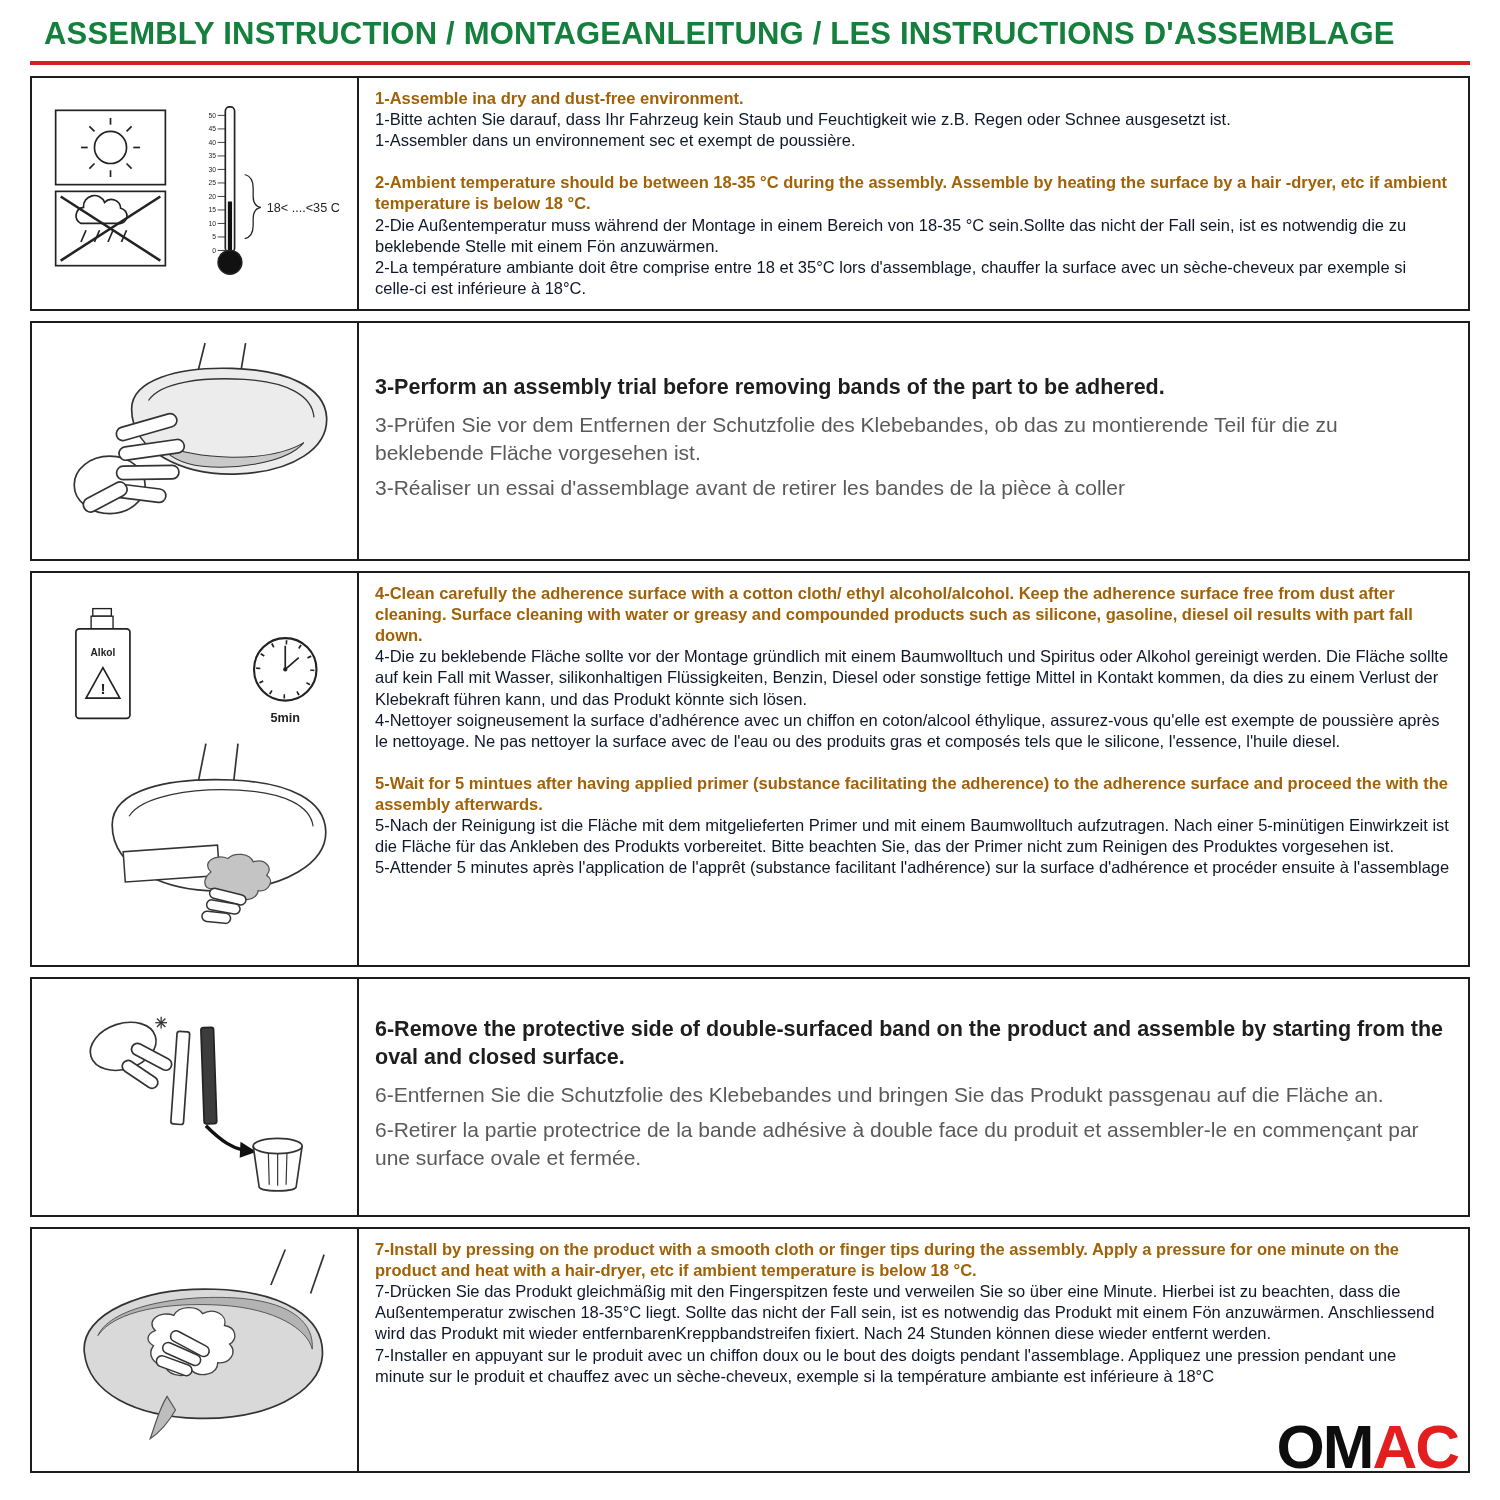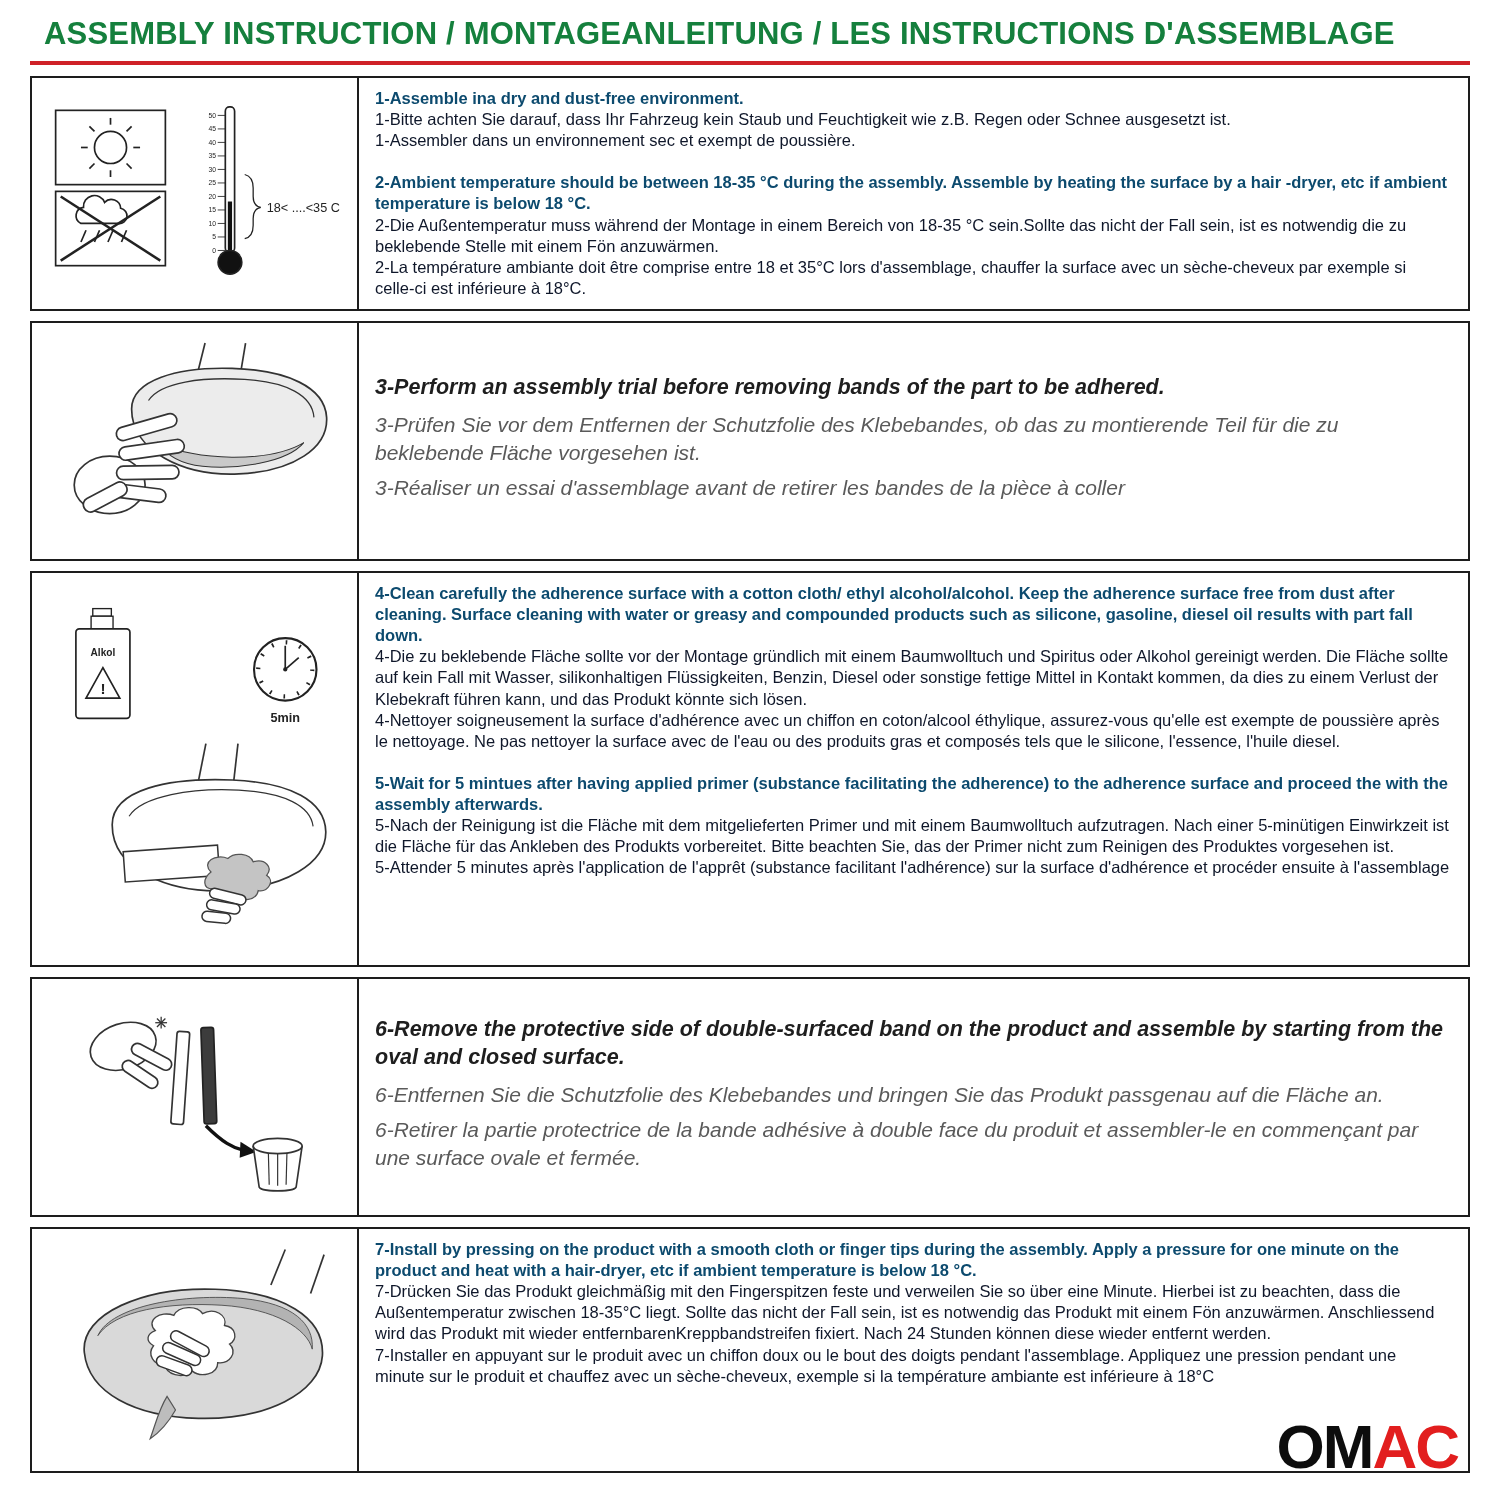"1-Assemble ina dry and dust-free" .p.bold { color: #0c4a6e -> #a16207 }
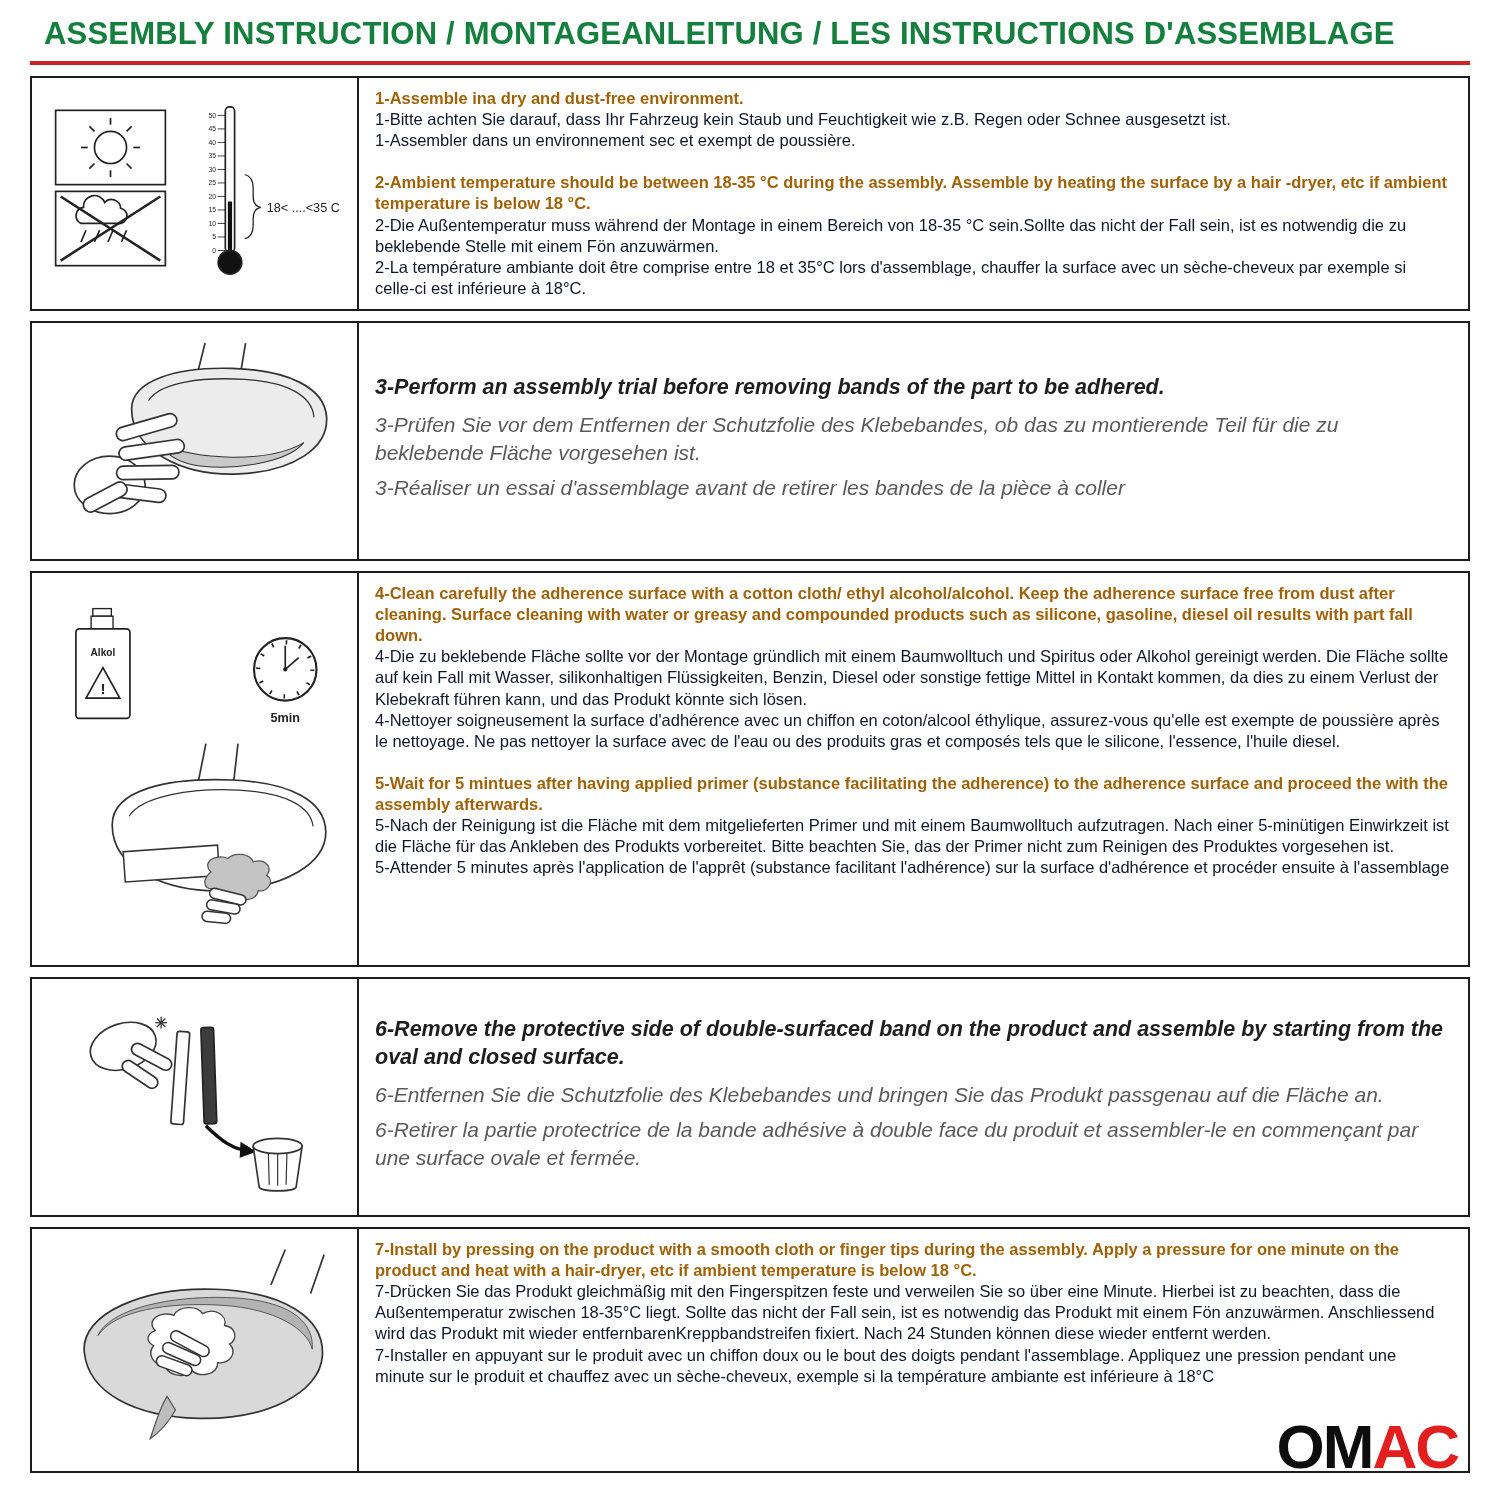"3-Perform an assembly trial before" .big-p { font-style: italic -> none }
